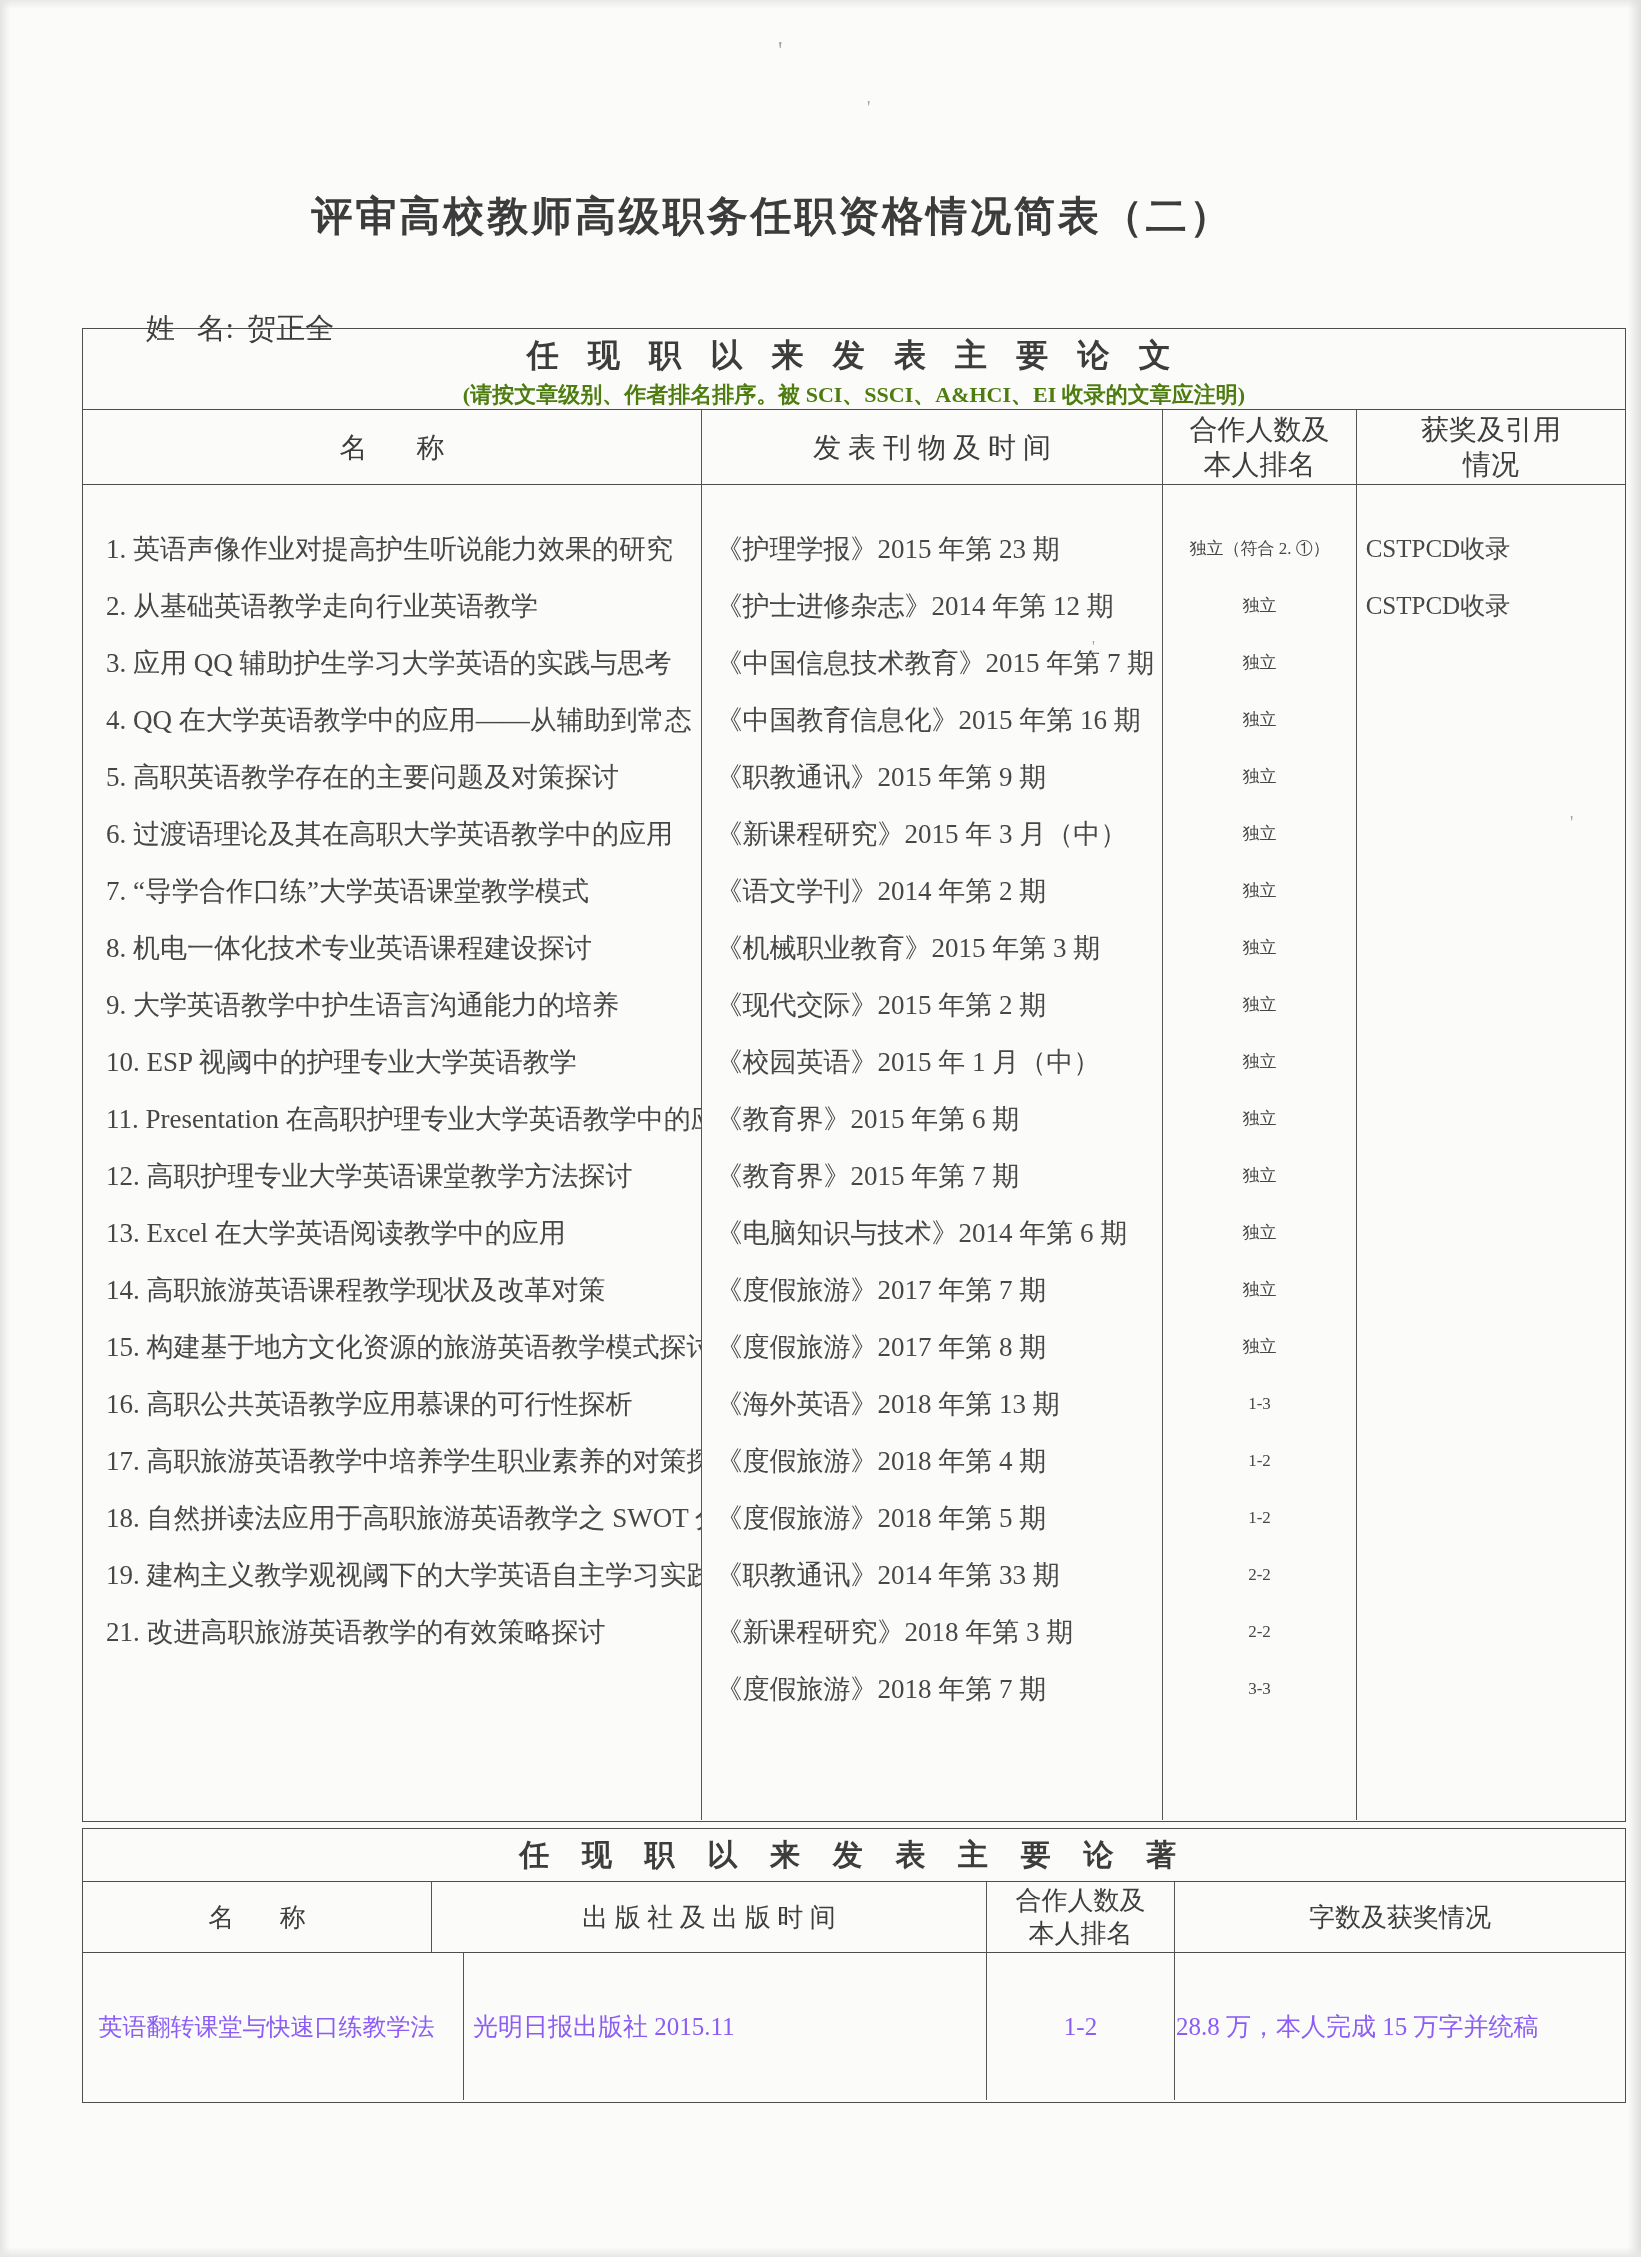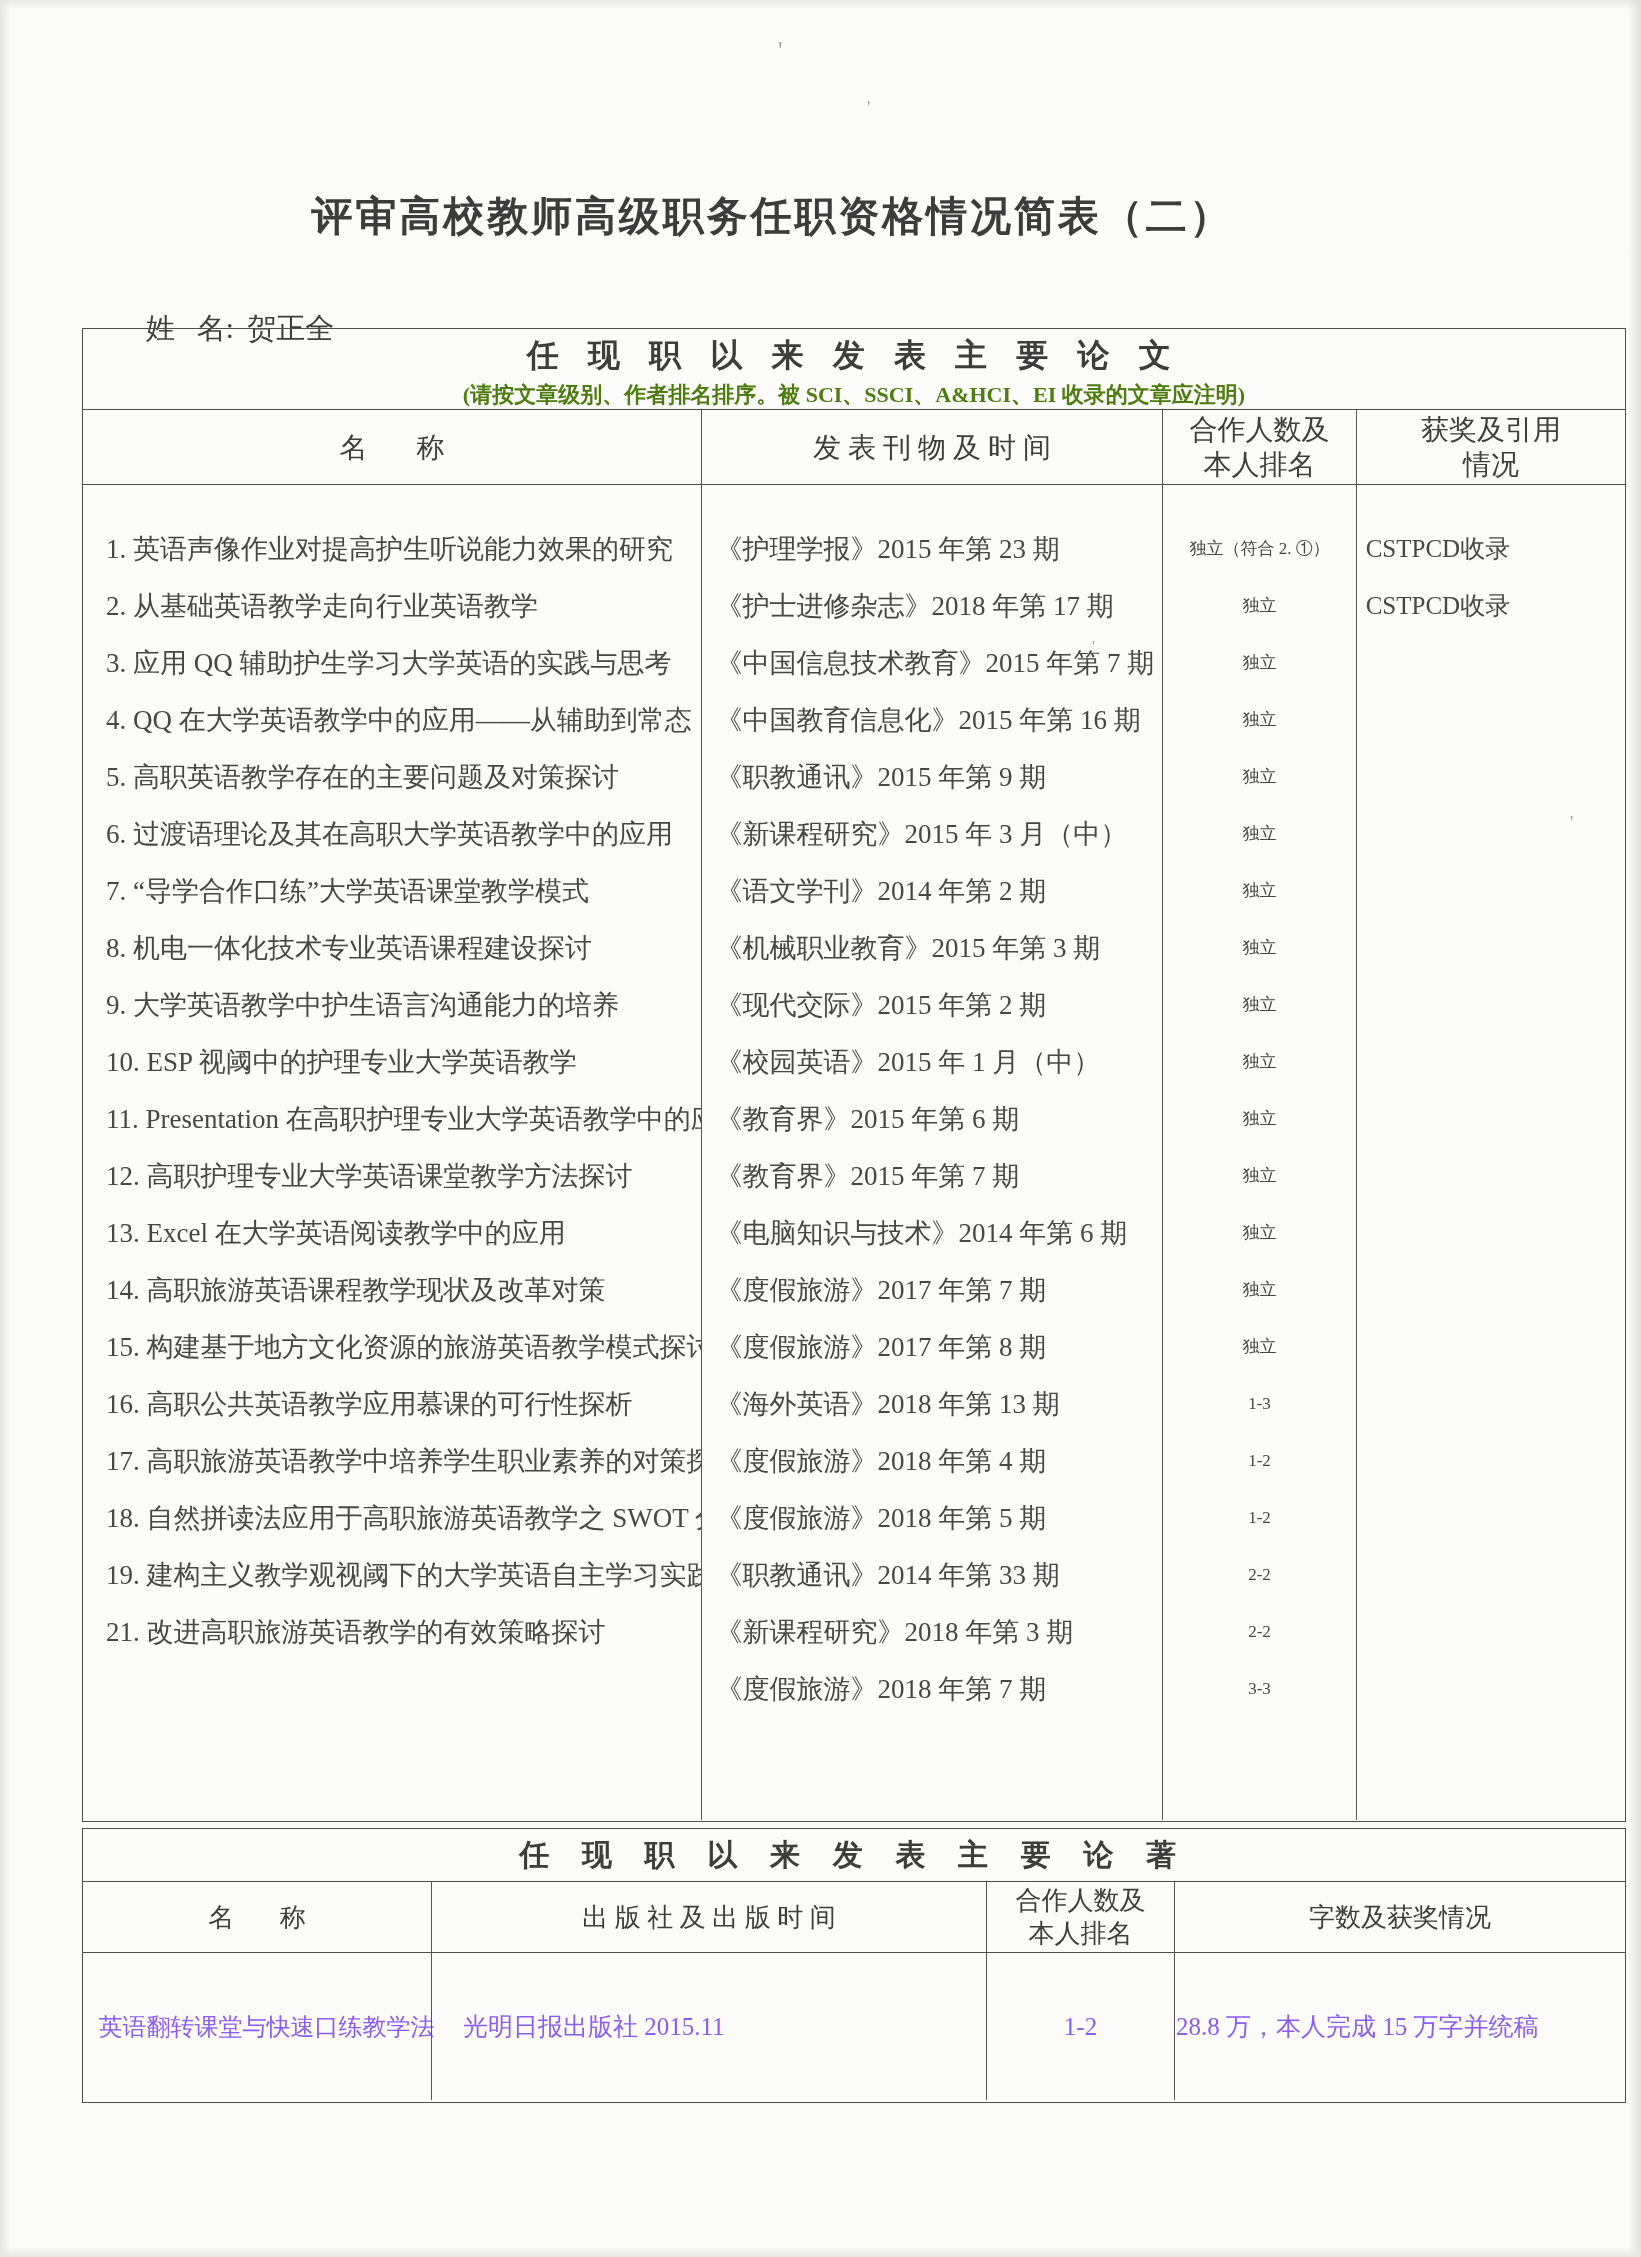"《护士进修杂志》2018 年第 17 期" div.line { text: 2018 年第 17 -> 2014 年第 12 }
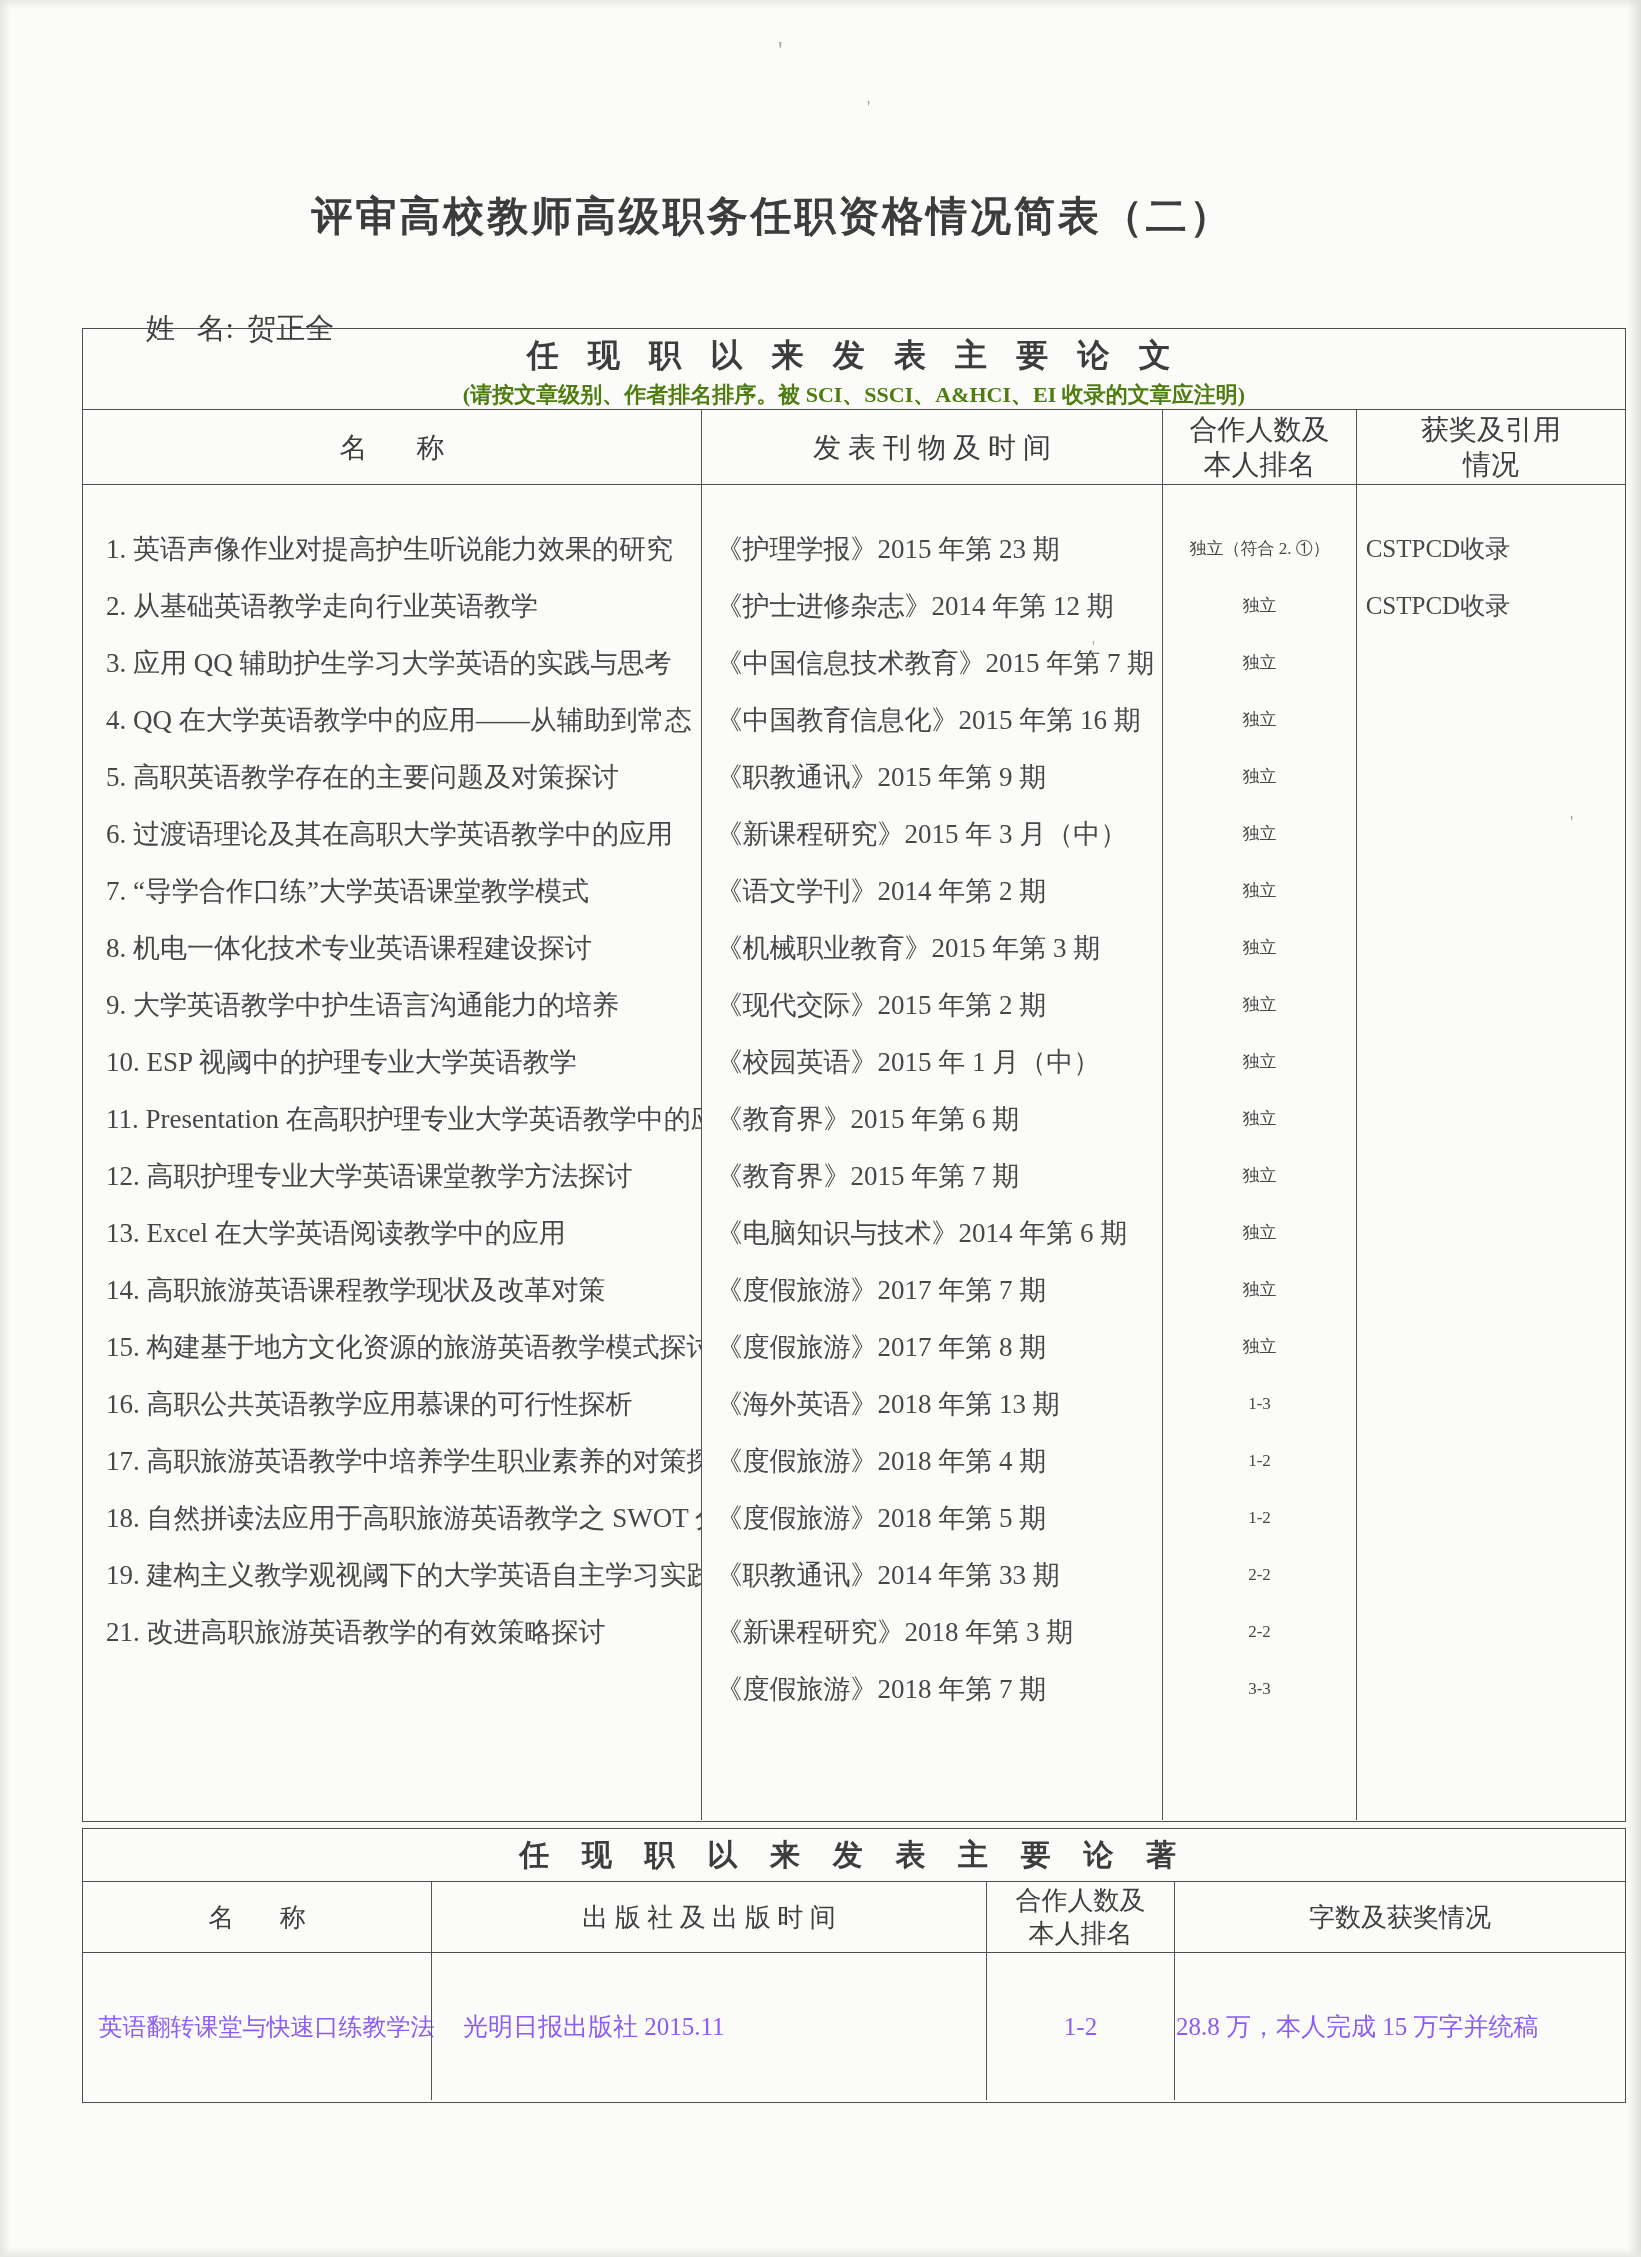"光明日报出版社 2015.11" .dcell.c-pub { margin-left: none -> 32px; padding-left: 31px -> 9px }
